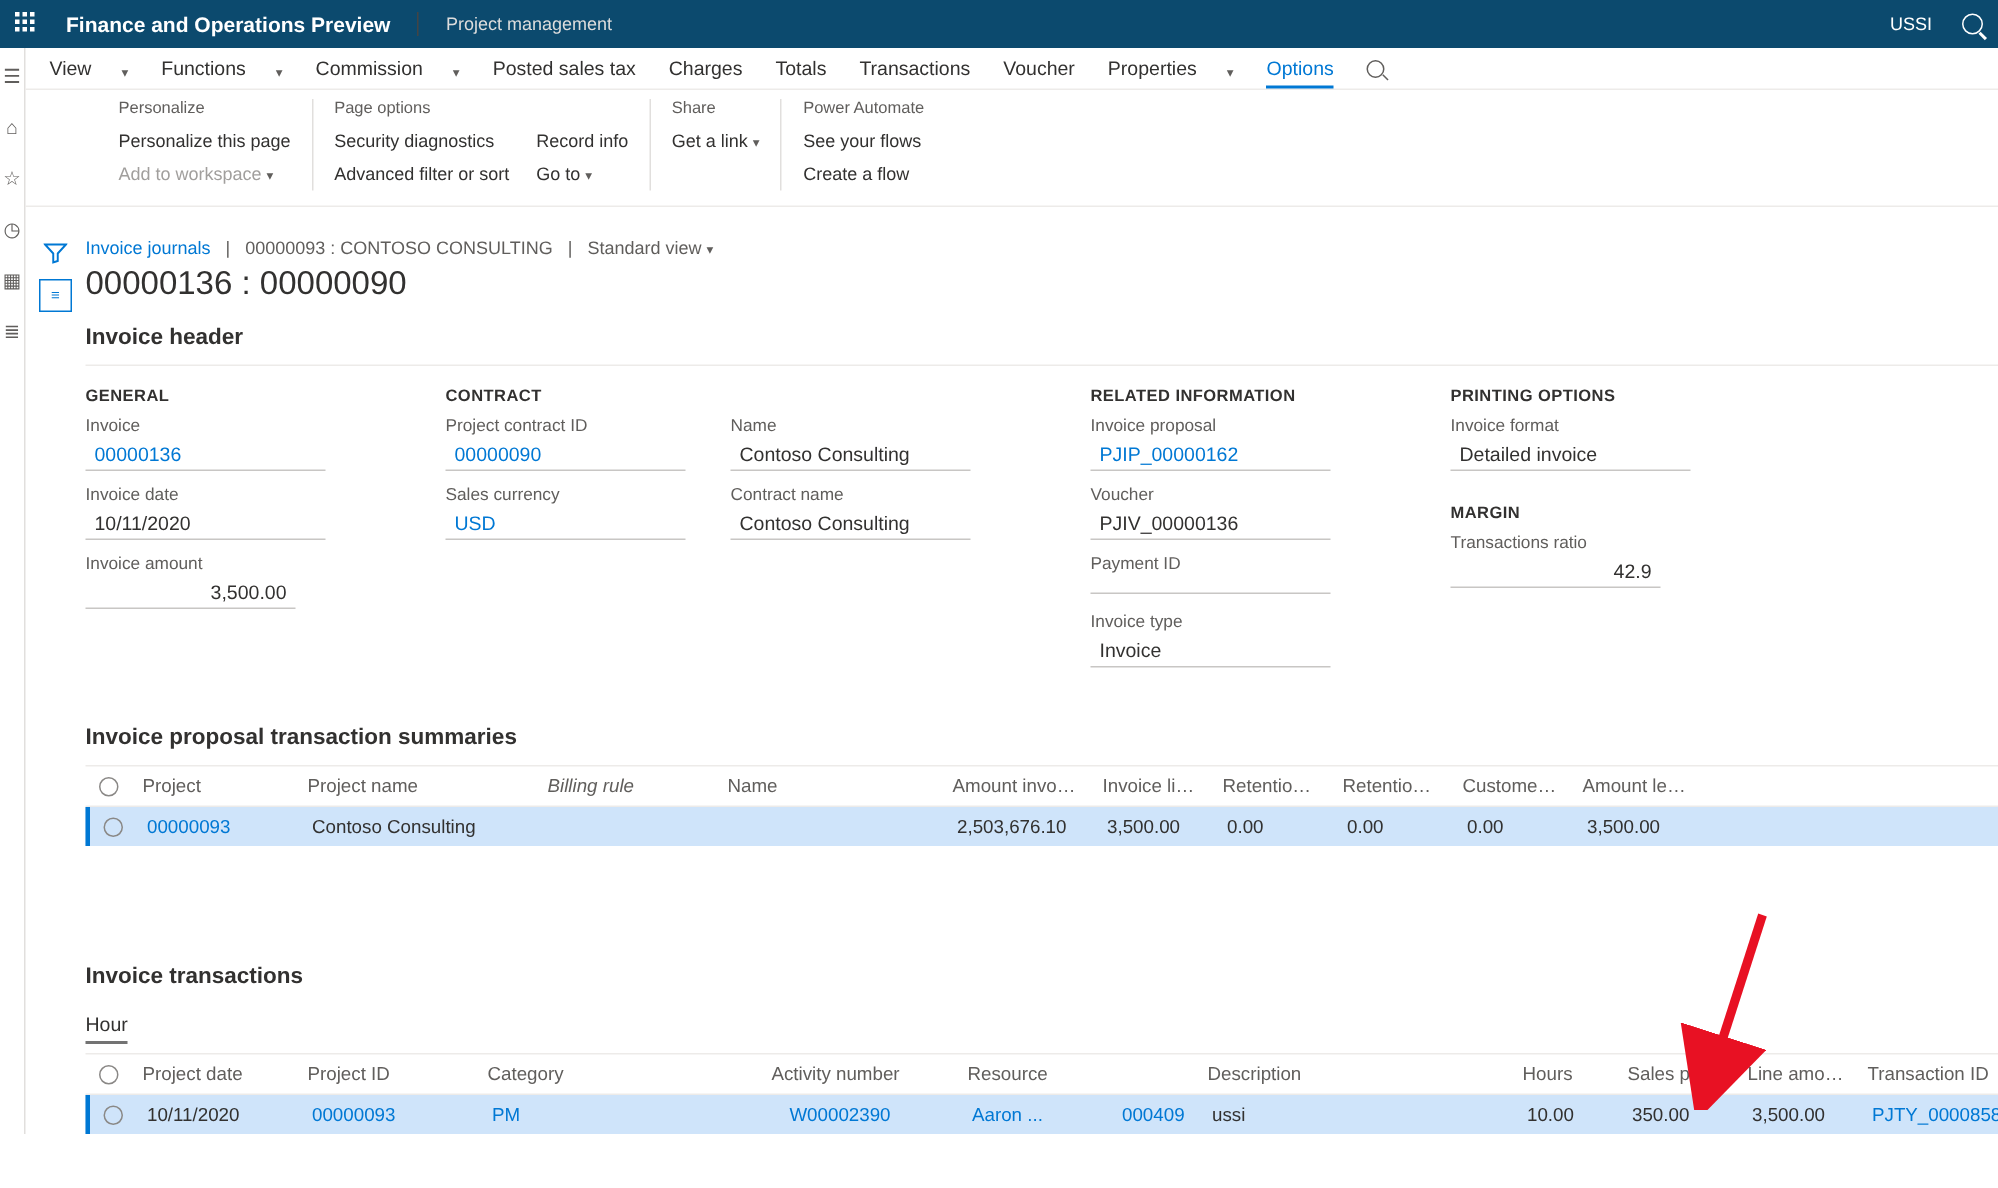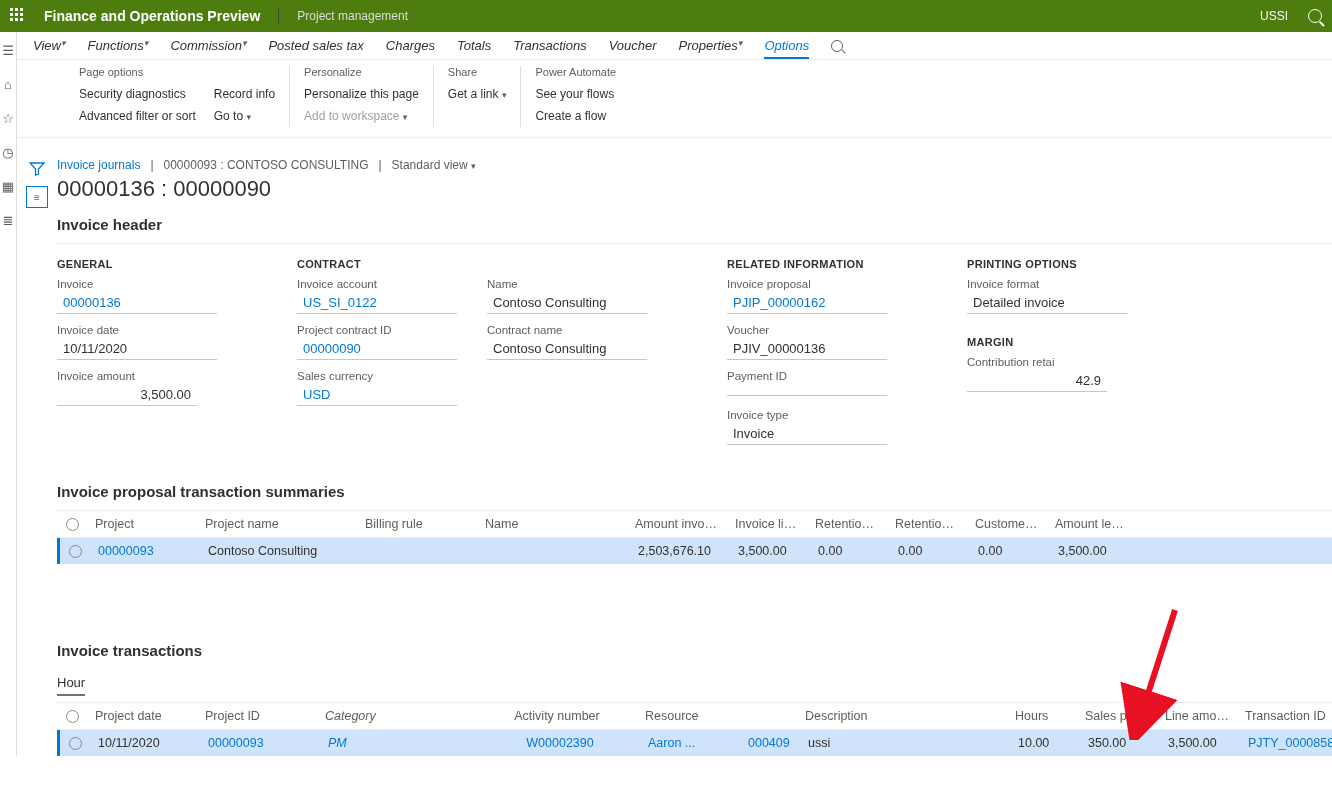"Finance and Operations Preview" .topbar { background: #4d7c0f -> #0c4a6e }
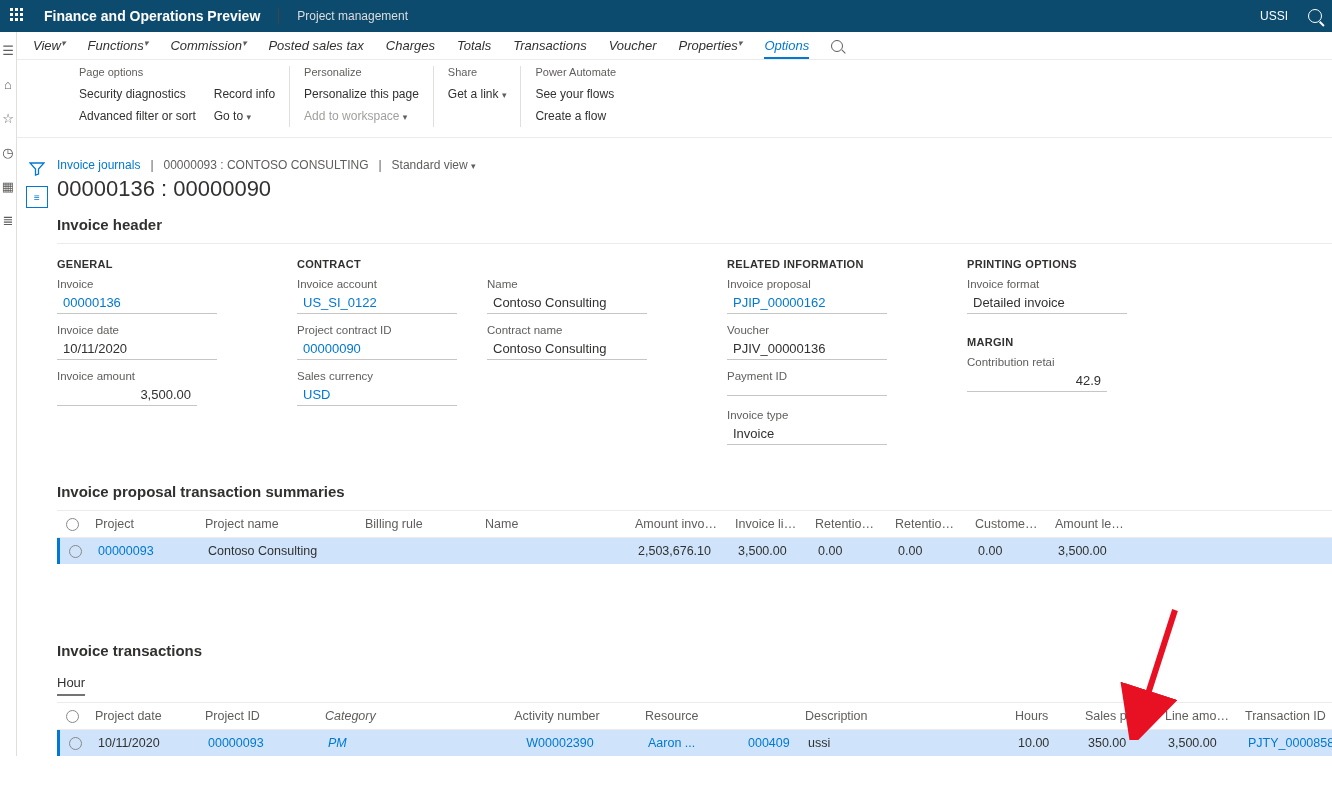"View" .cmdbar .cmd { align-items: flex-start -> flex-end; font-style: italic -> none; gap: 0 -> 20px }
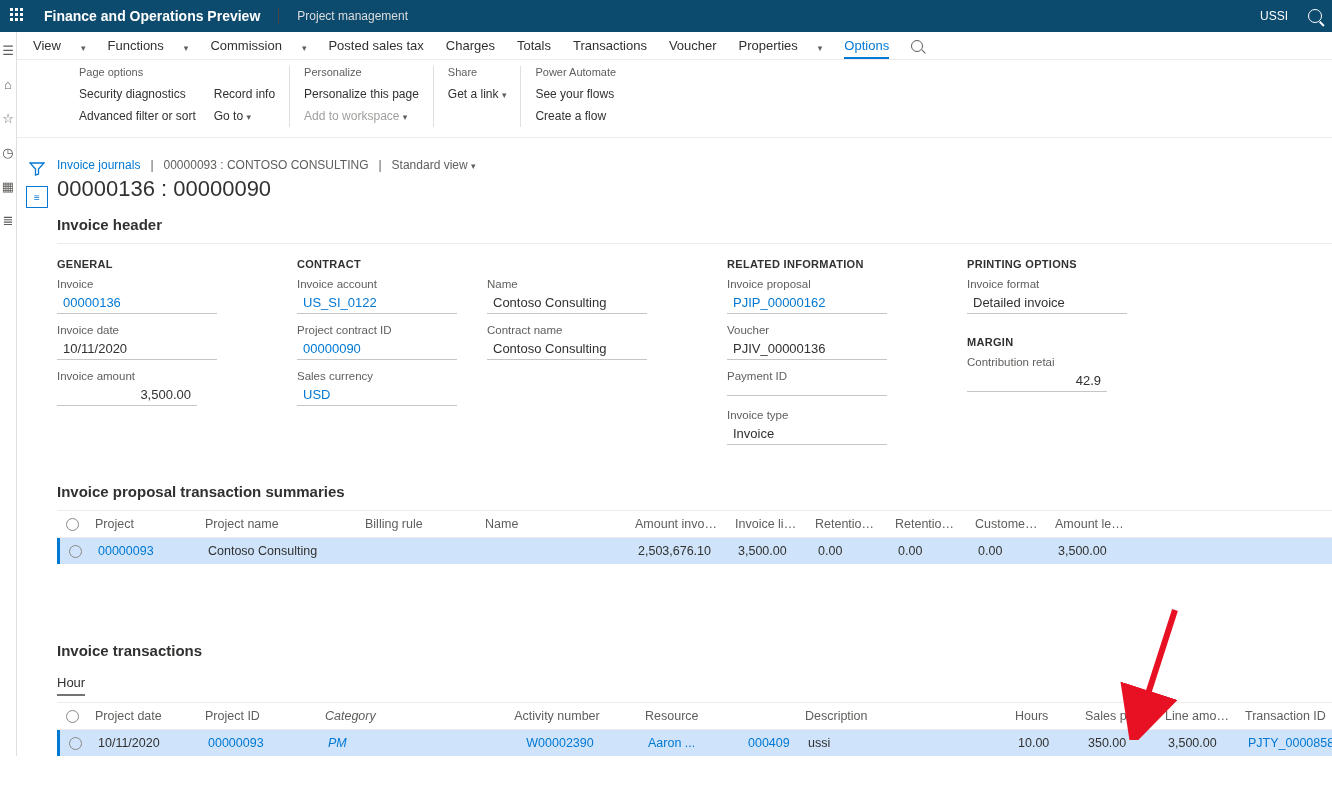"Page options" div.ribbon-group { order: before "Personalize" -> after "Personalize" }
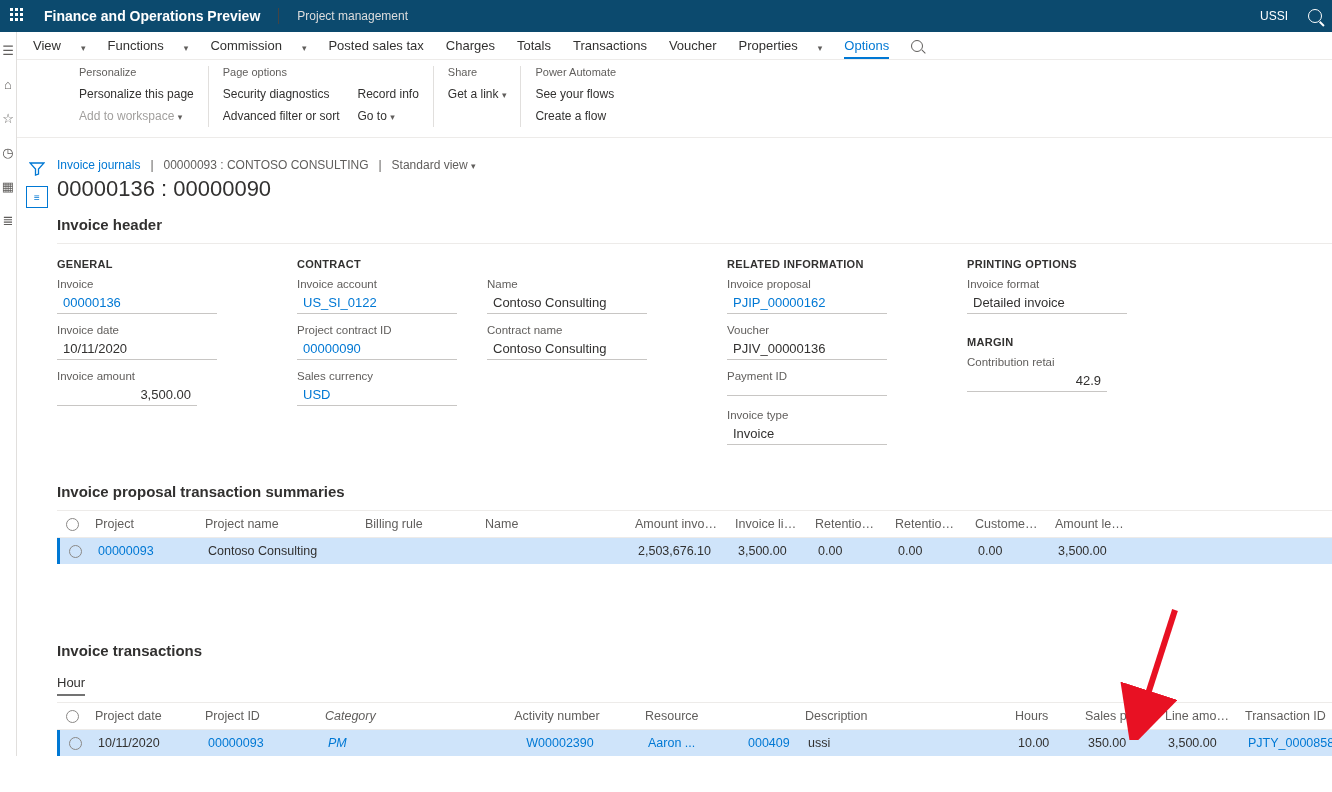"Invoice account" div.field { html: <div><label>Invoice account</label><span>US_SI_0122</span></div> -> none }
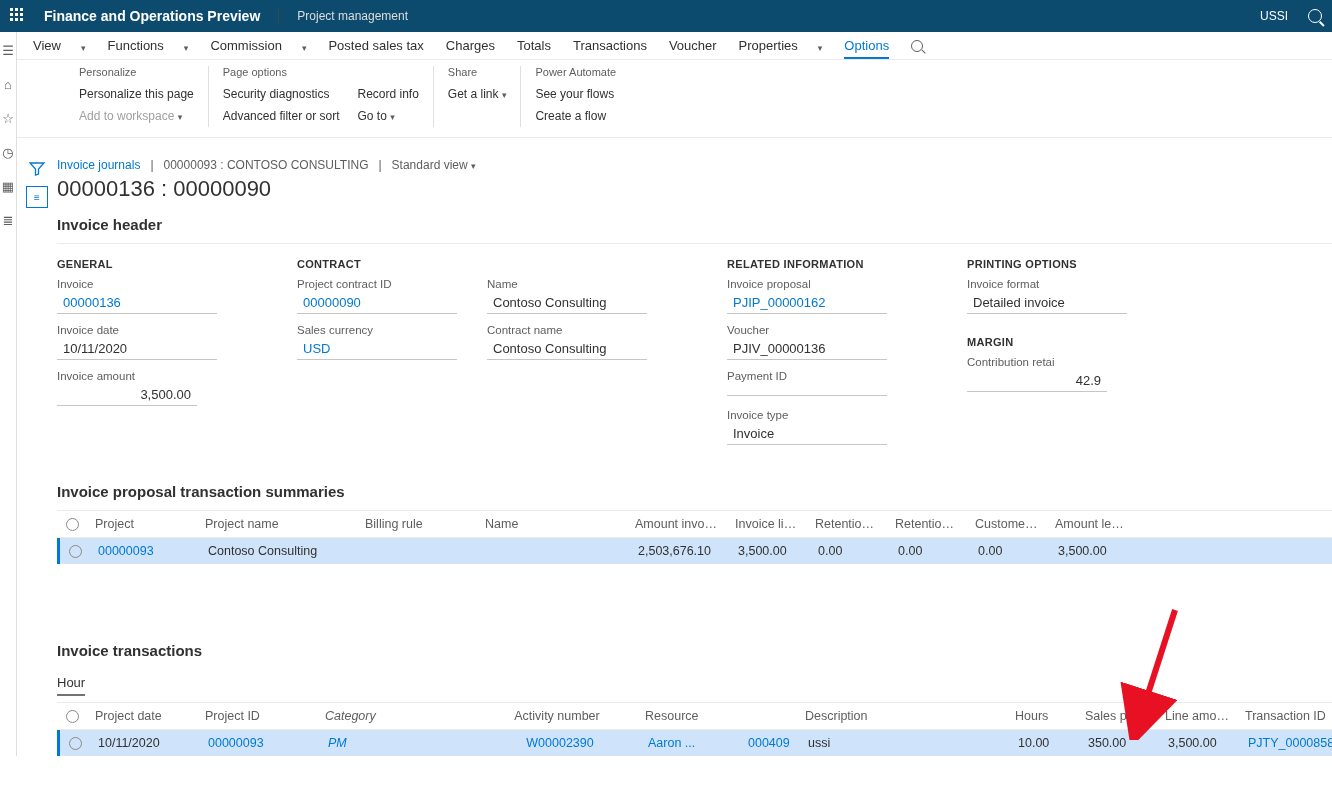"Contribution retai" label { text: Contribution retai -> Transactions ratio }
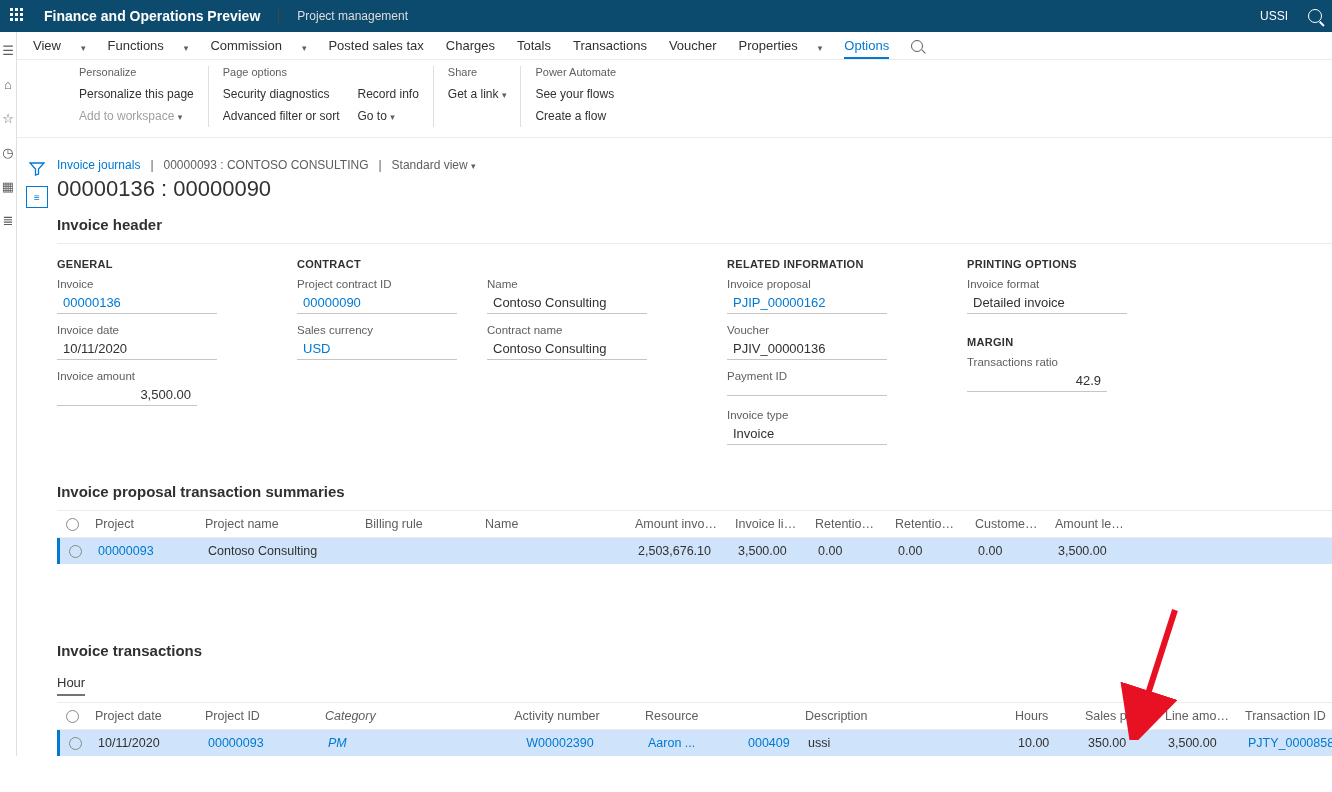"Billing rule" .g1 .c-brule { font-style: none -> italic }
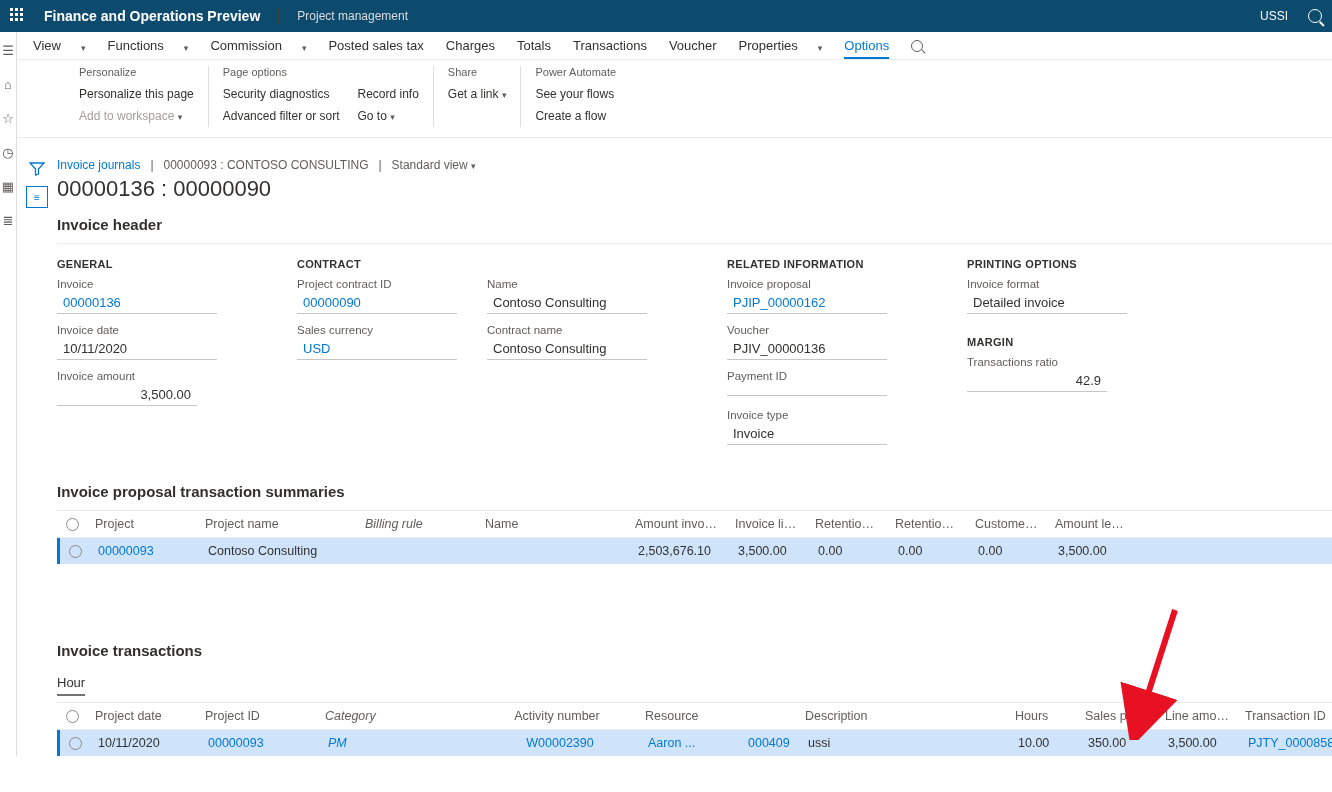"Category" .g2 .c-cat { font-style: italic -> none }
